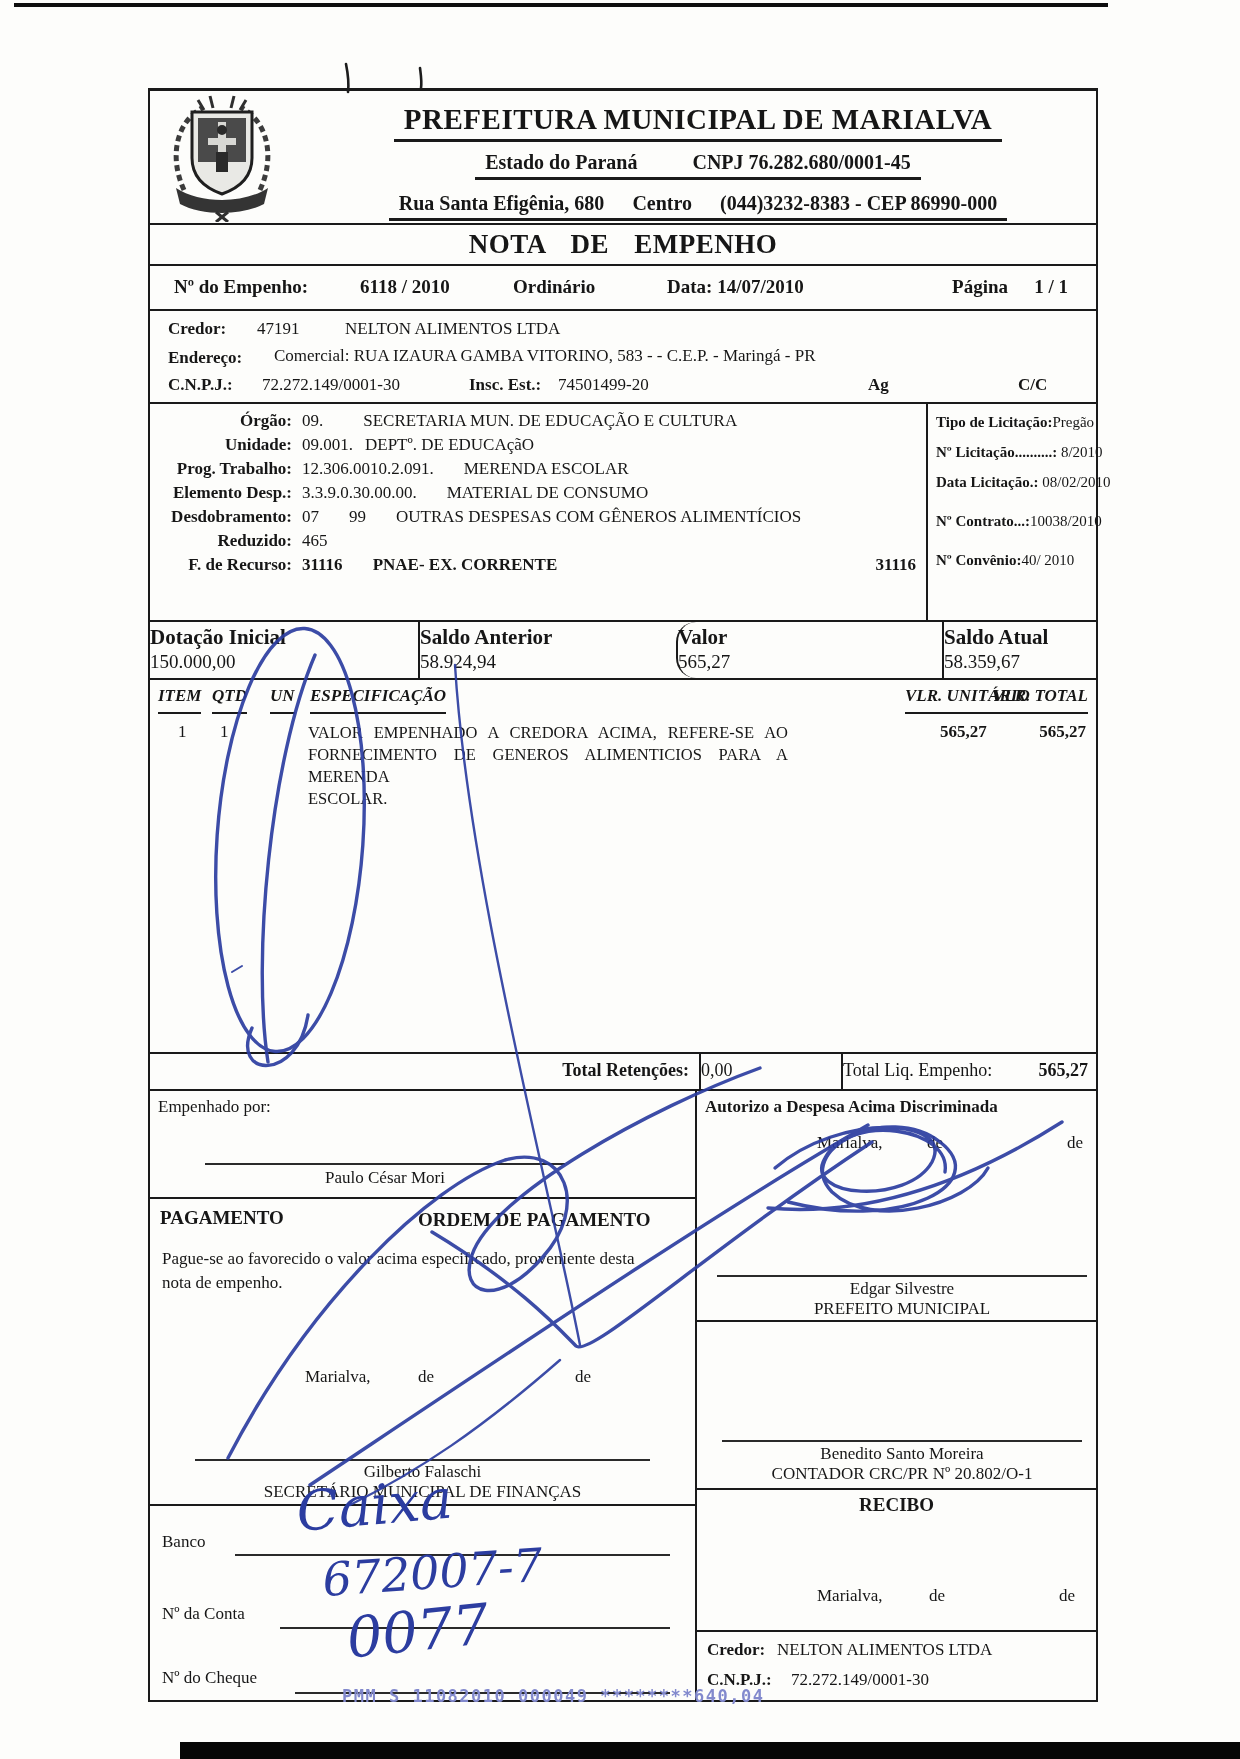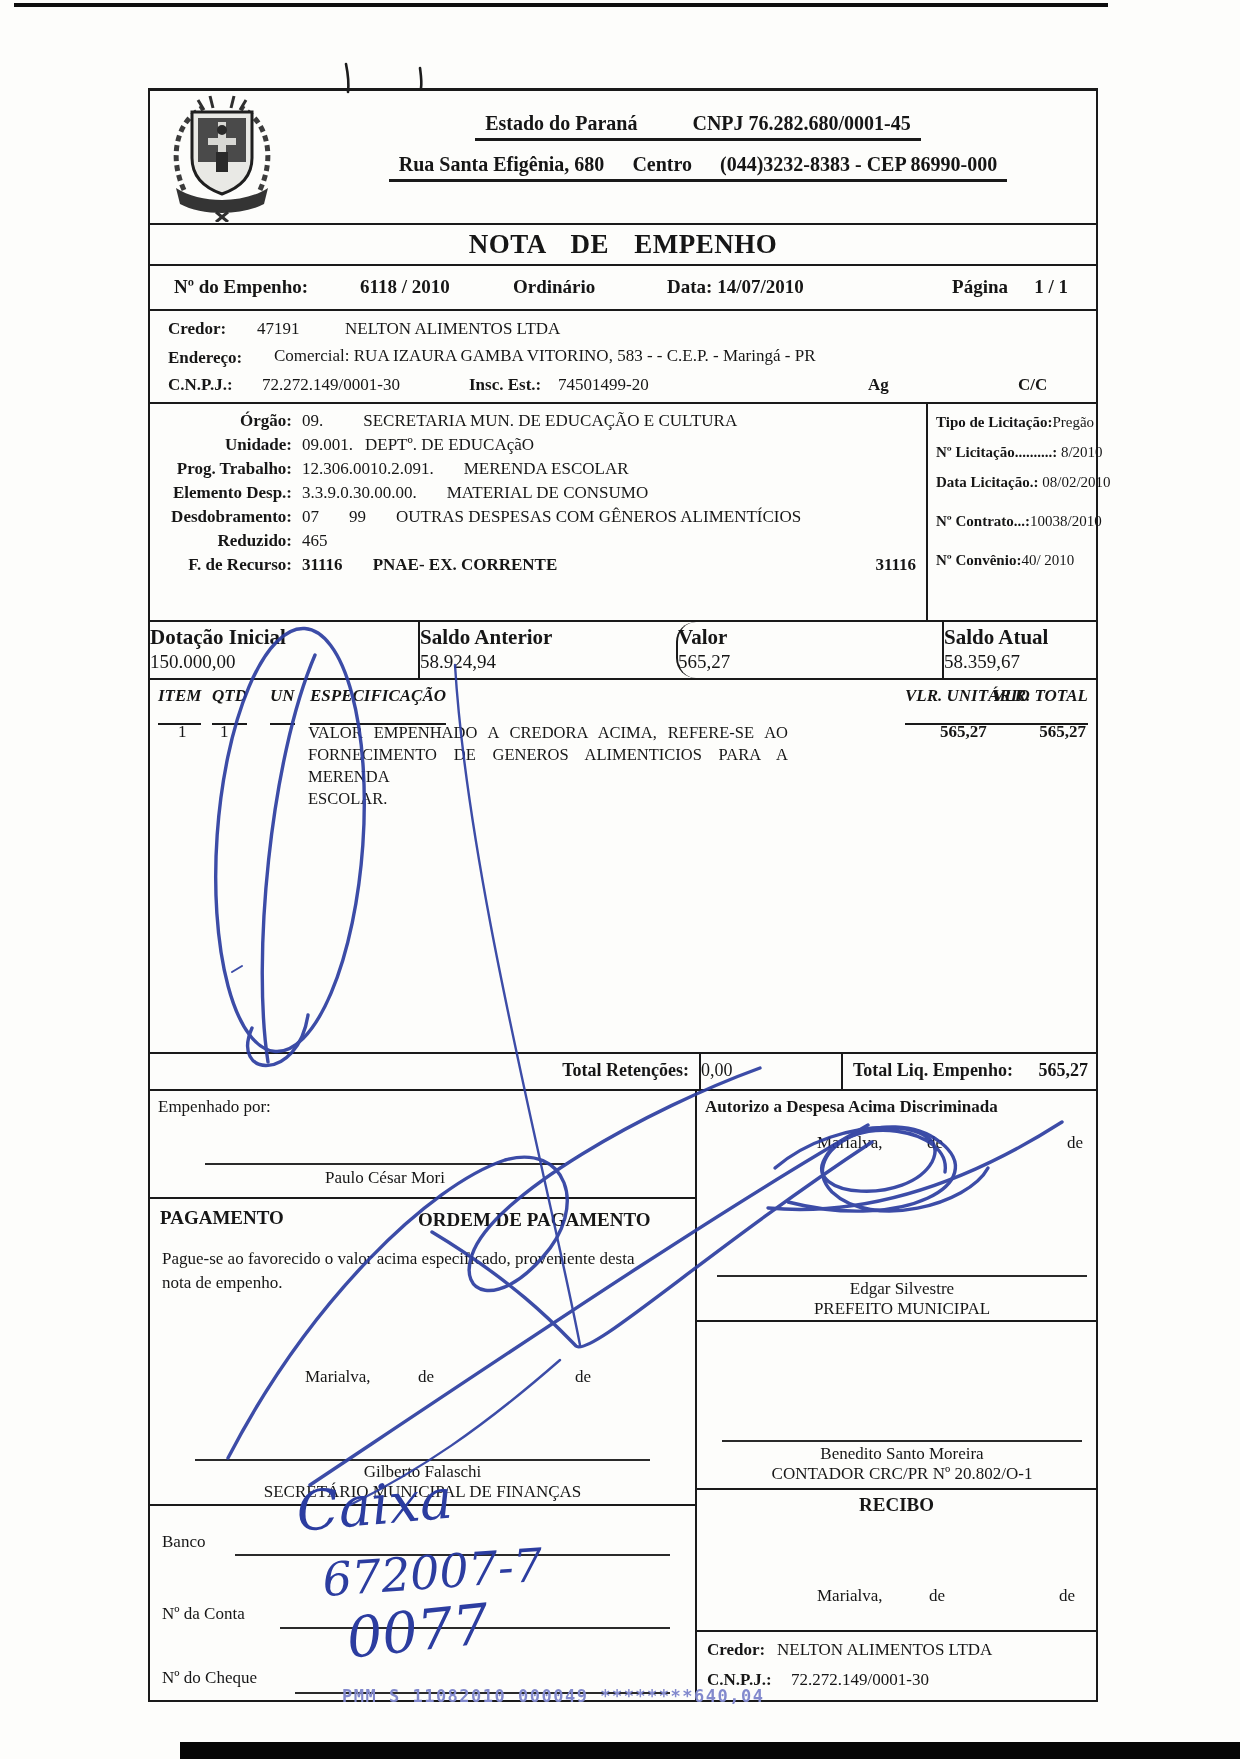"PREFEITURA MUNICIPAL DE MARIALVA" div.h1 { html: none -> <div><span>PREFEITURA MUNICIPAL DE MARIALVA</span></div> }
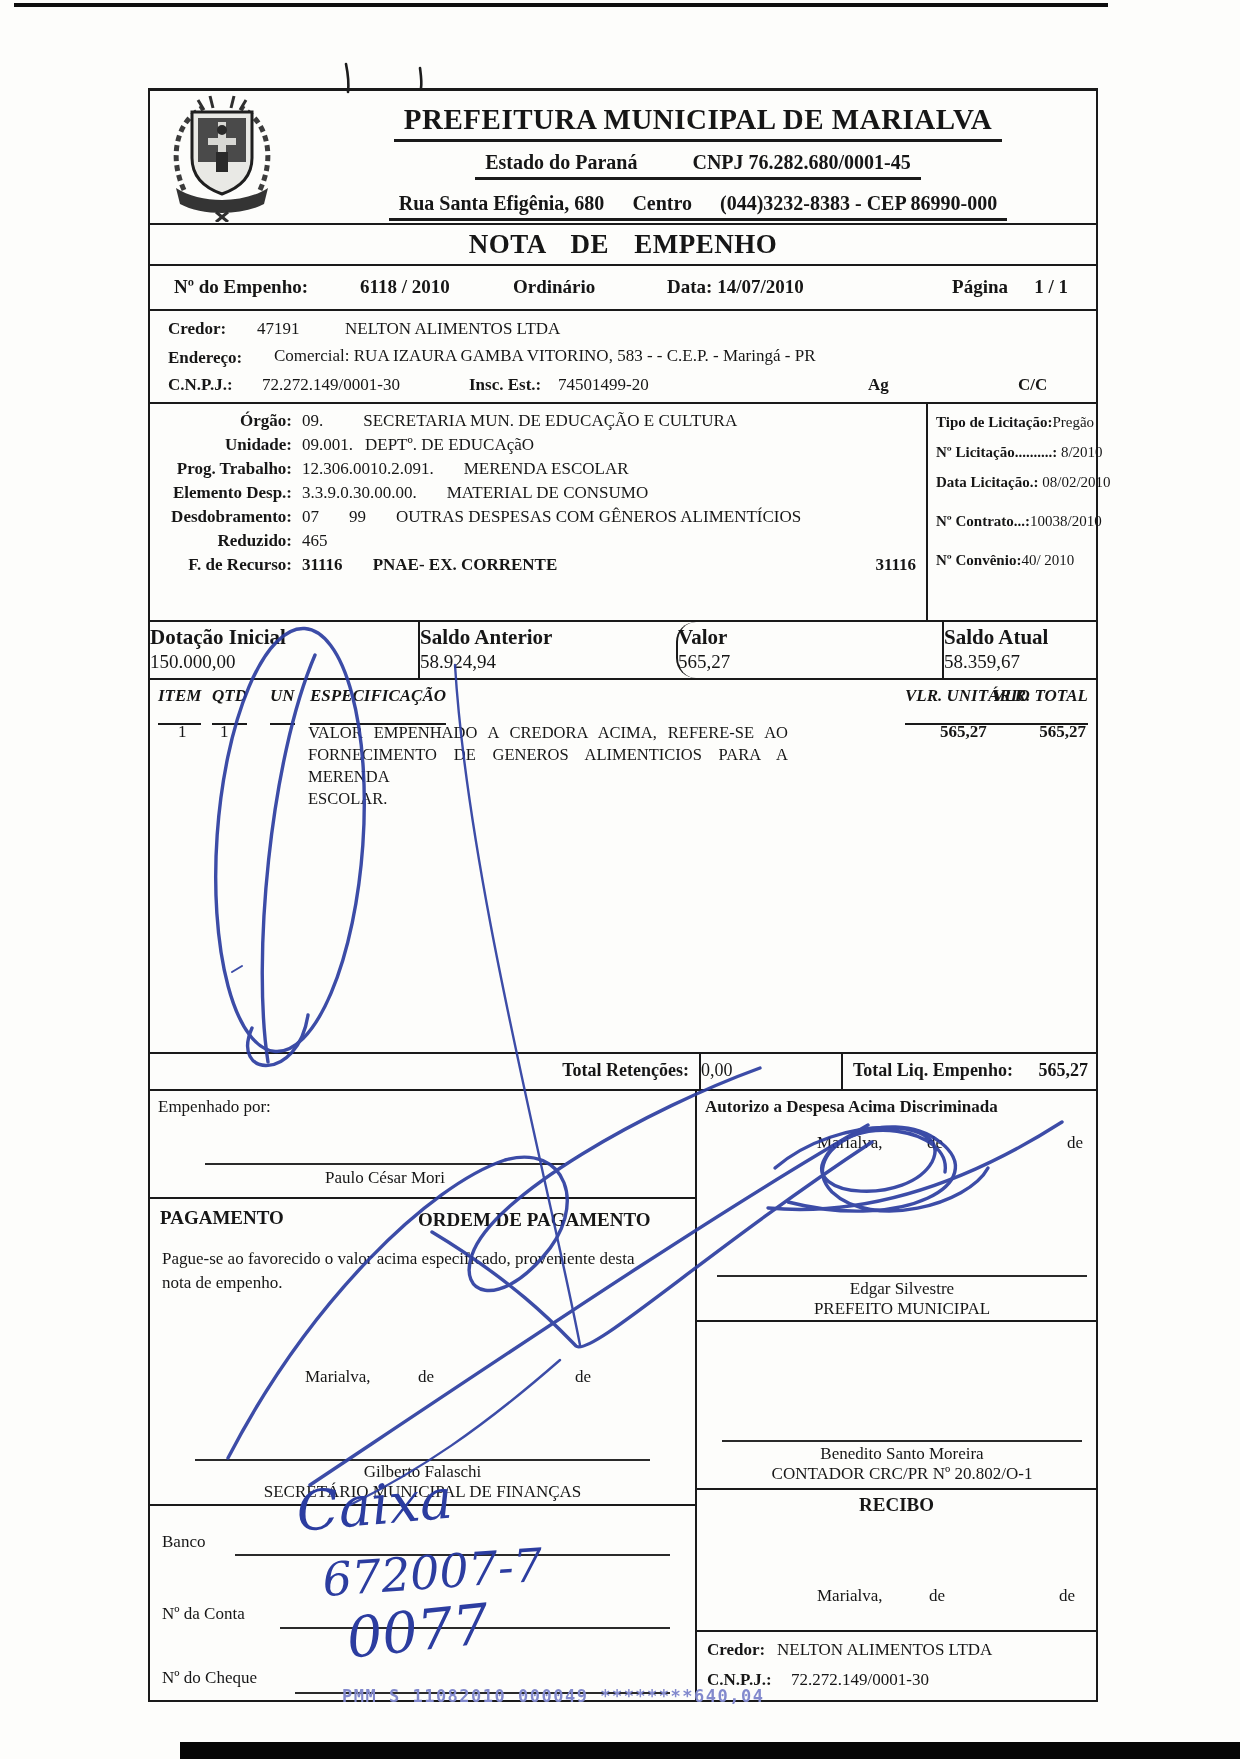"ITEM" .ih { padding-bottom: 17px -> 6px }
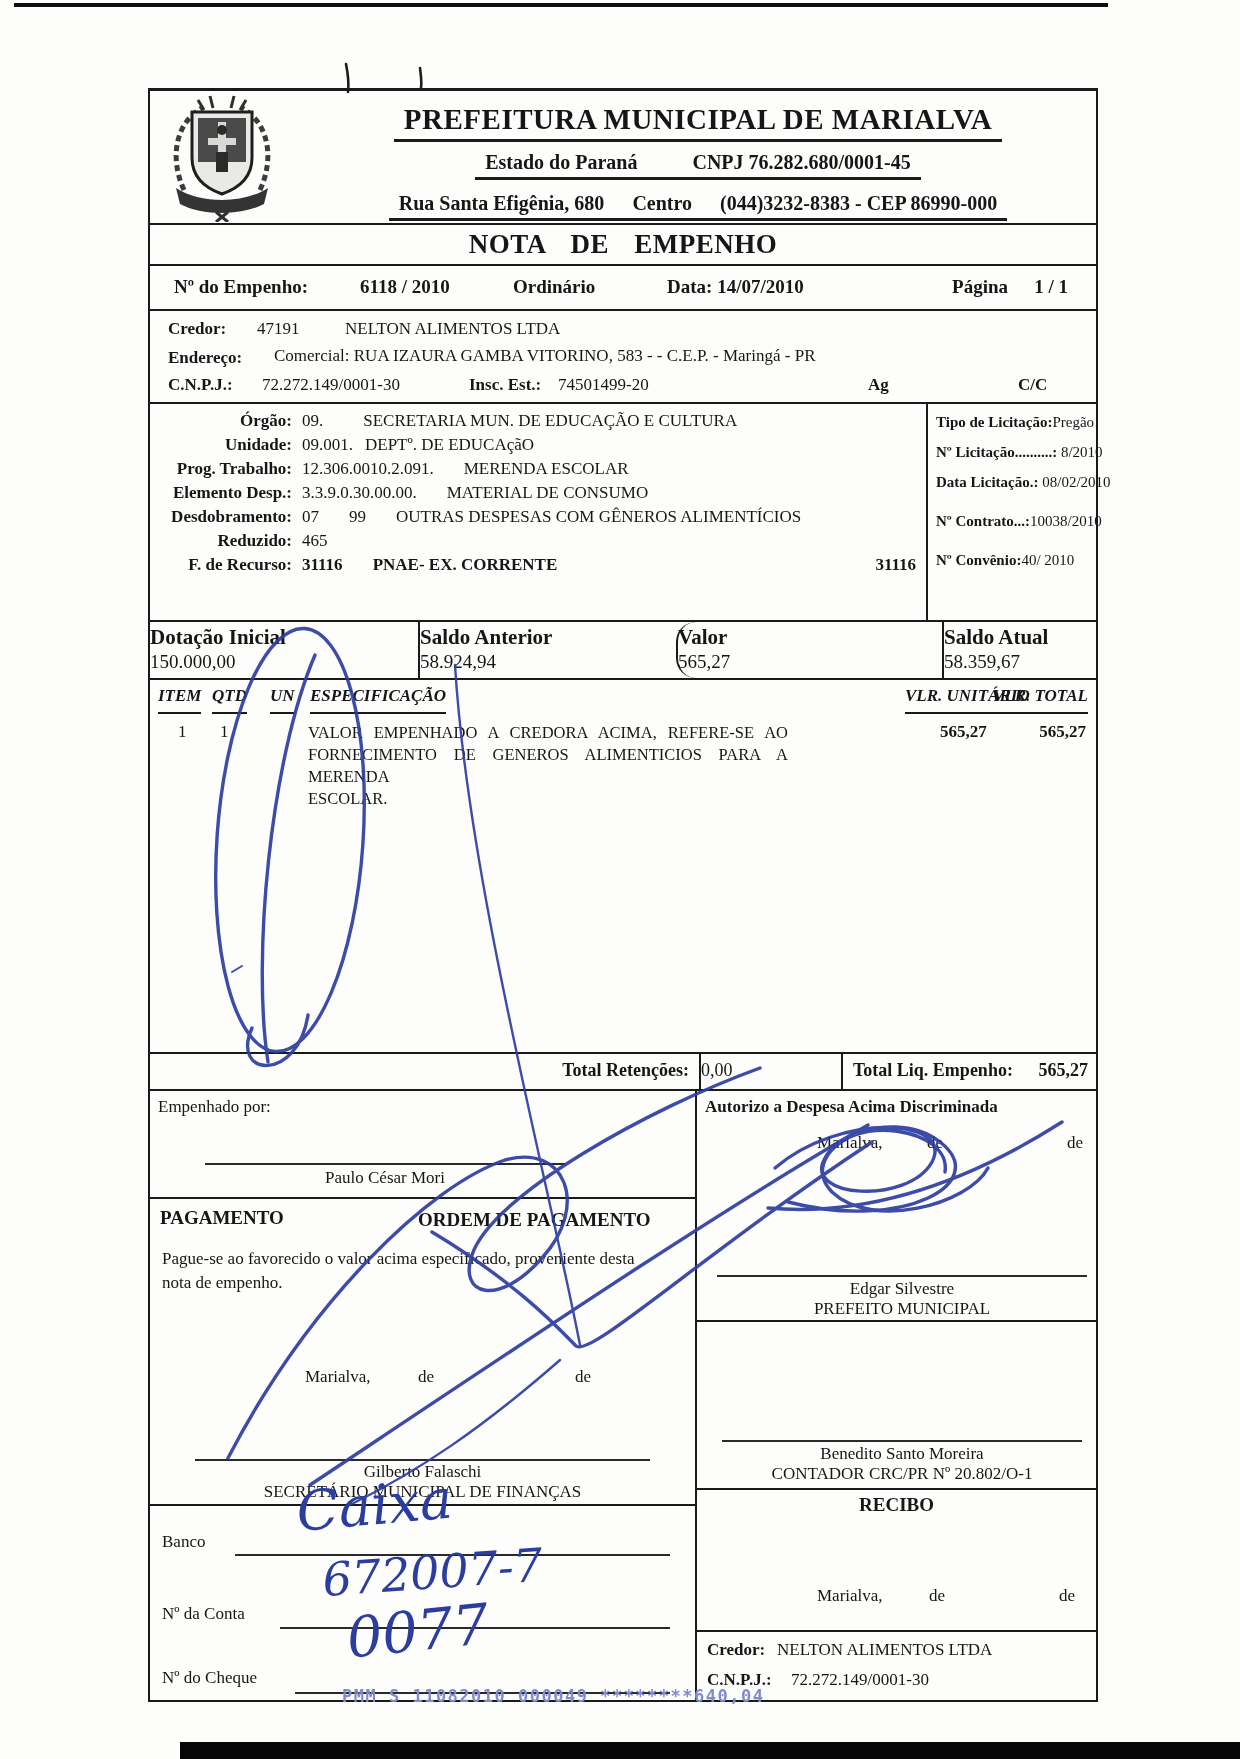"Total Liq. Empenho:" .tc3 .lab { font-weight: bold -> normal; padding-left: 10px -> none }
